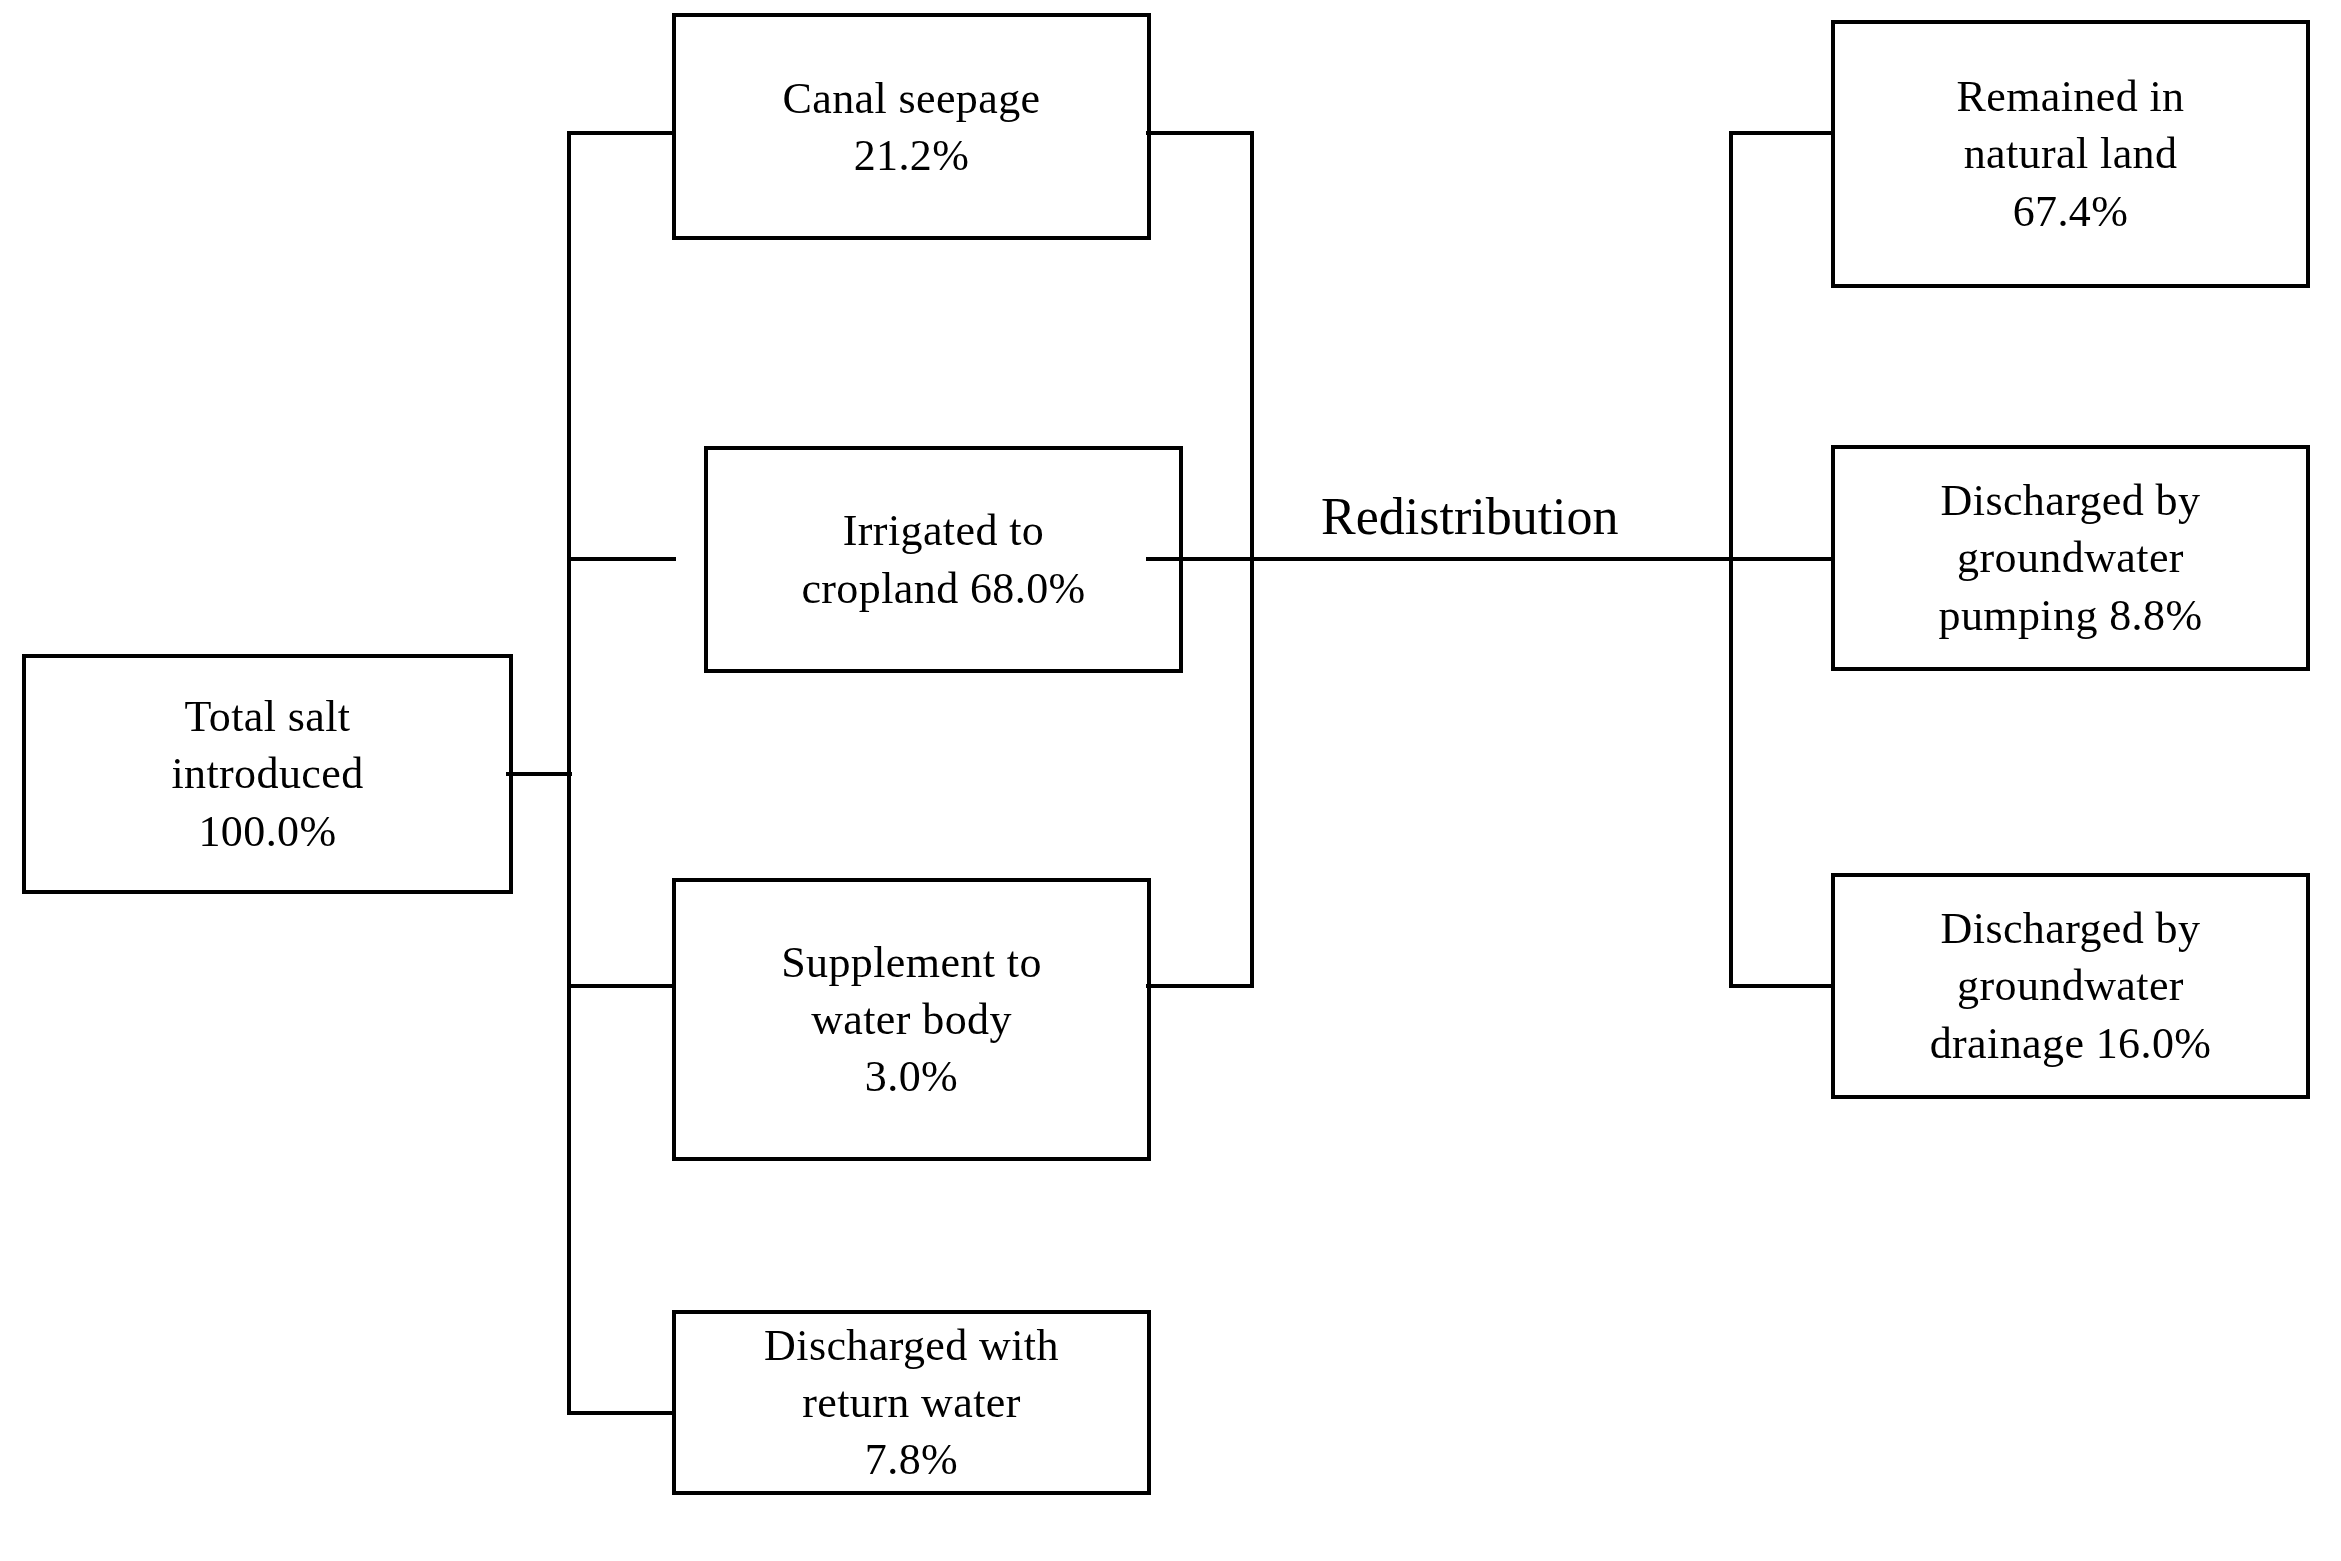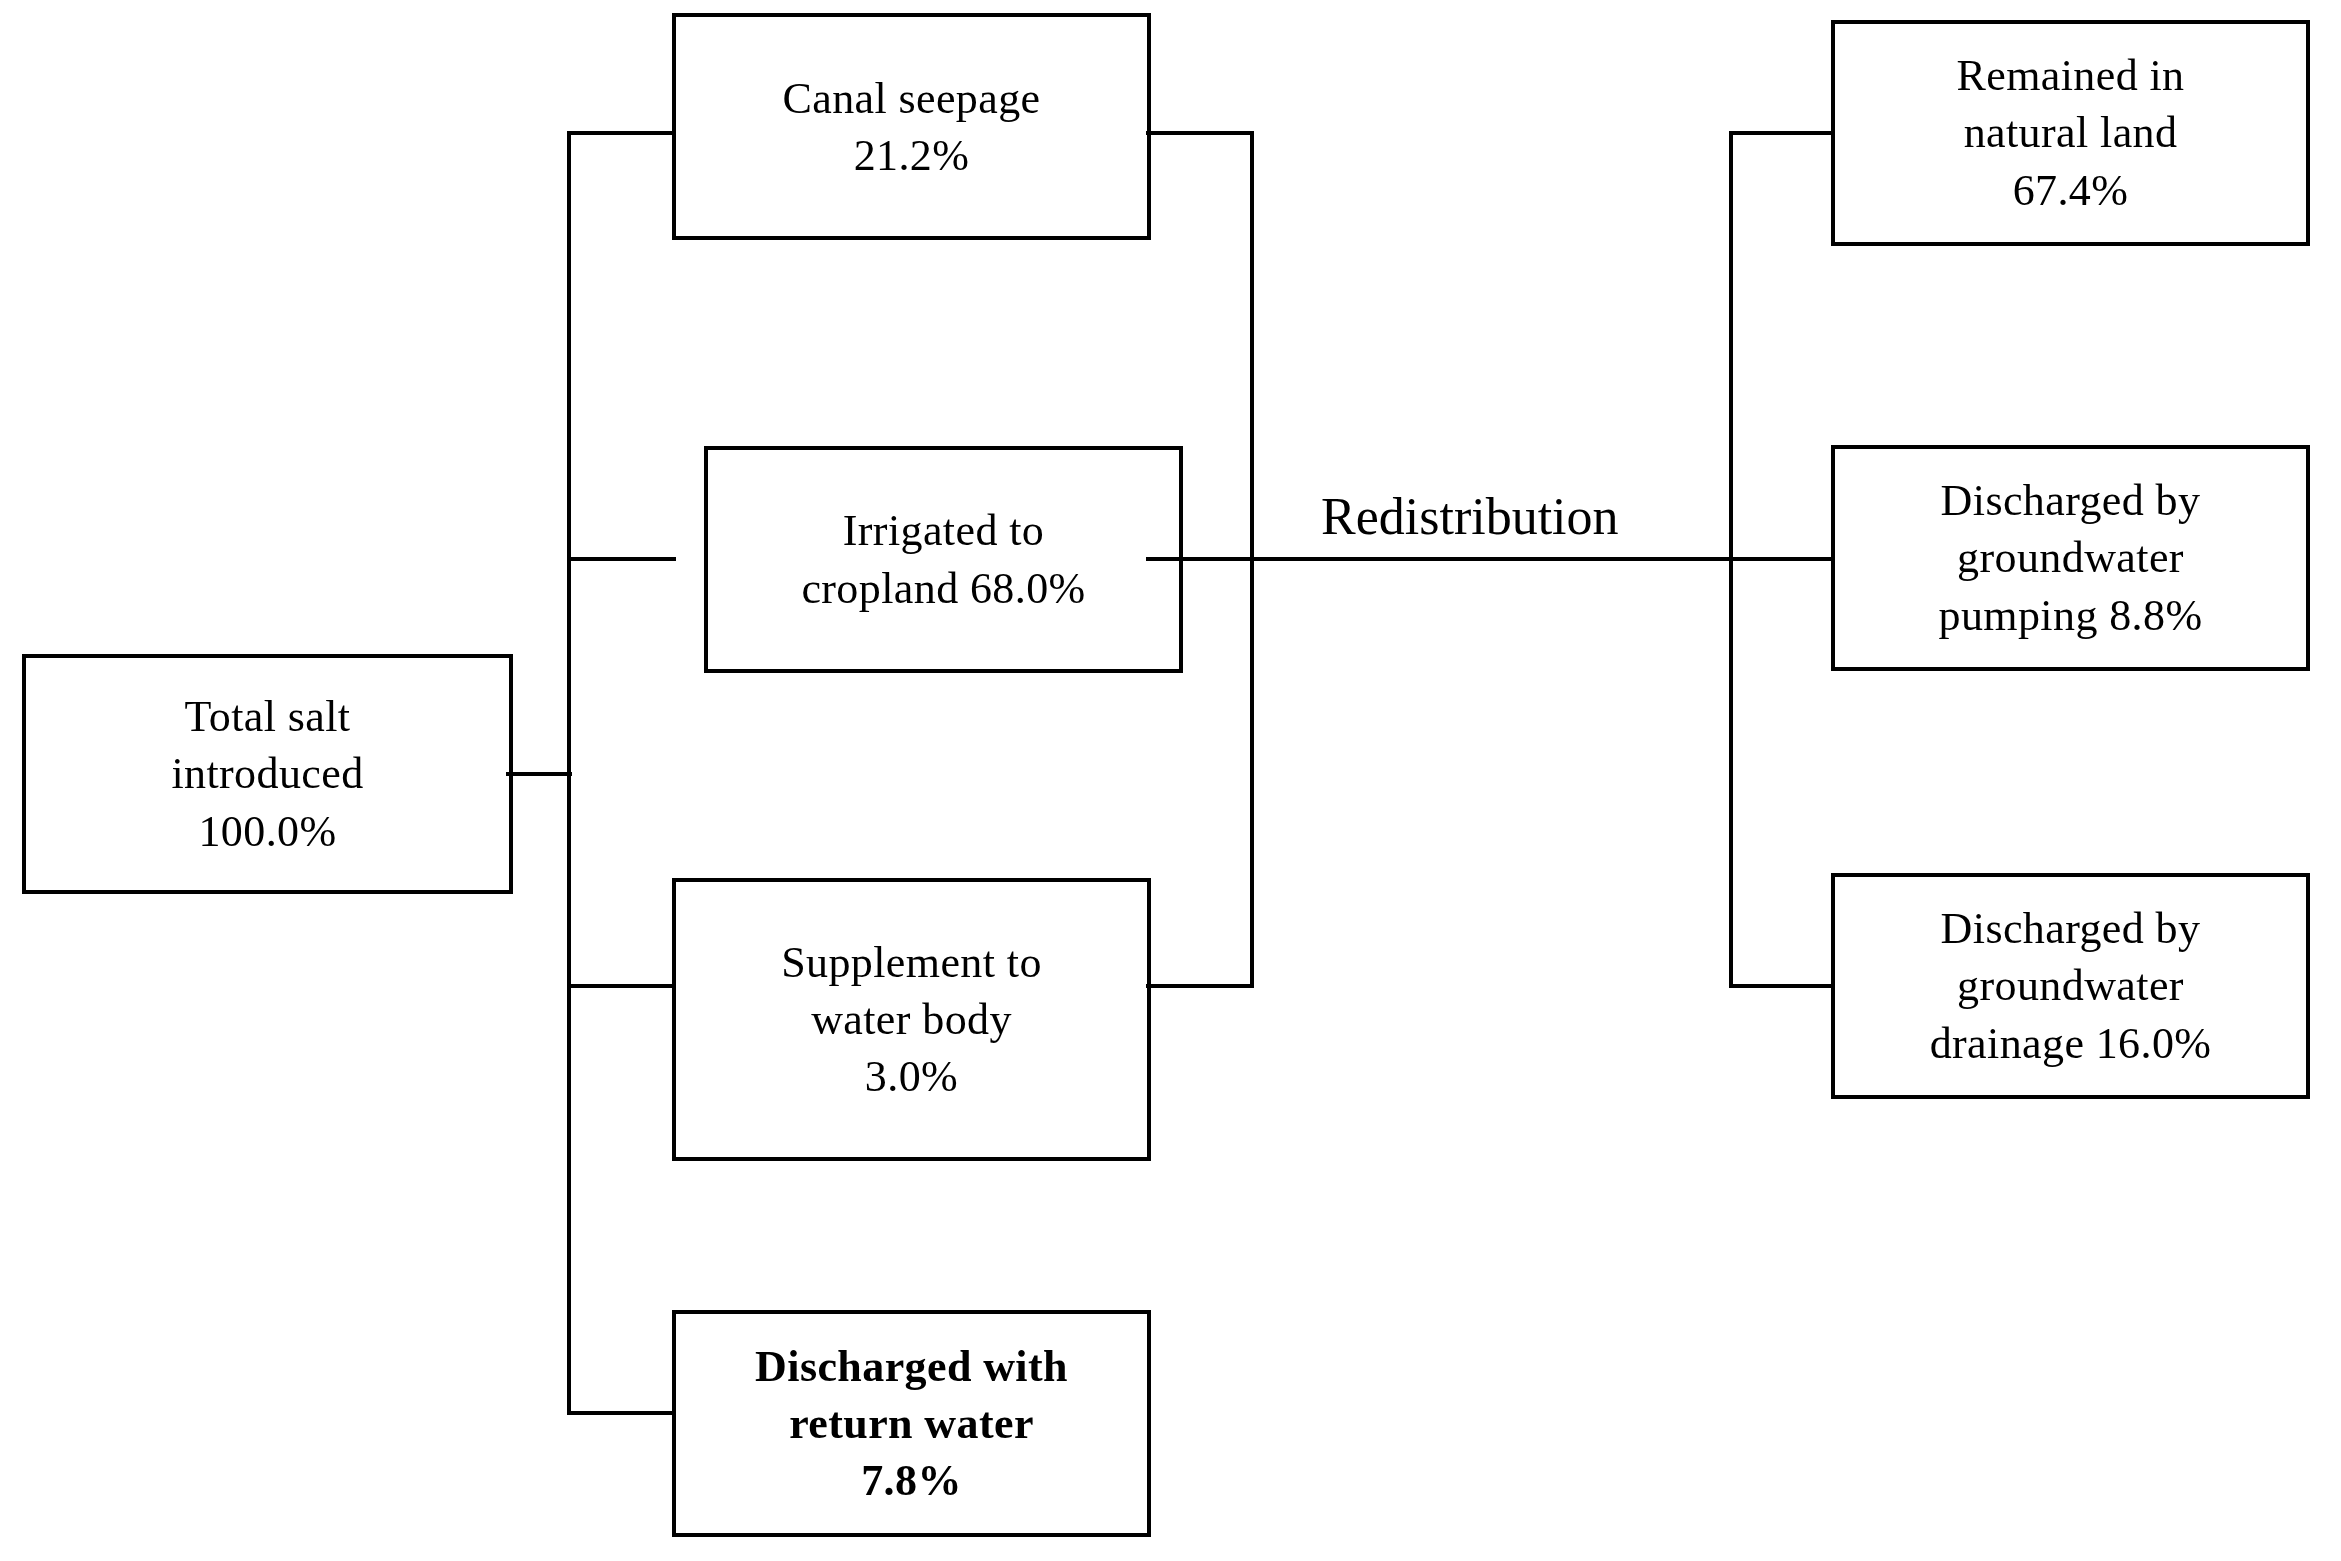"Remained in" div.node { height: 226px -> 268px }
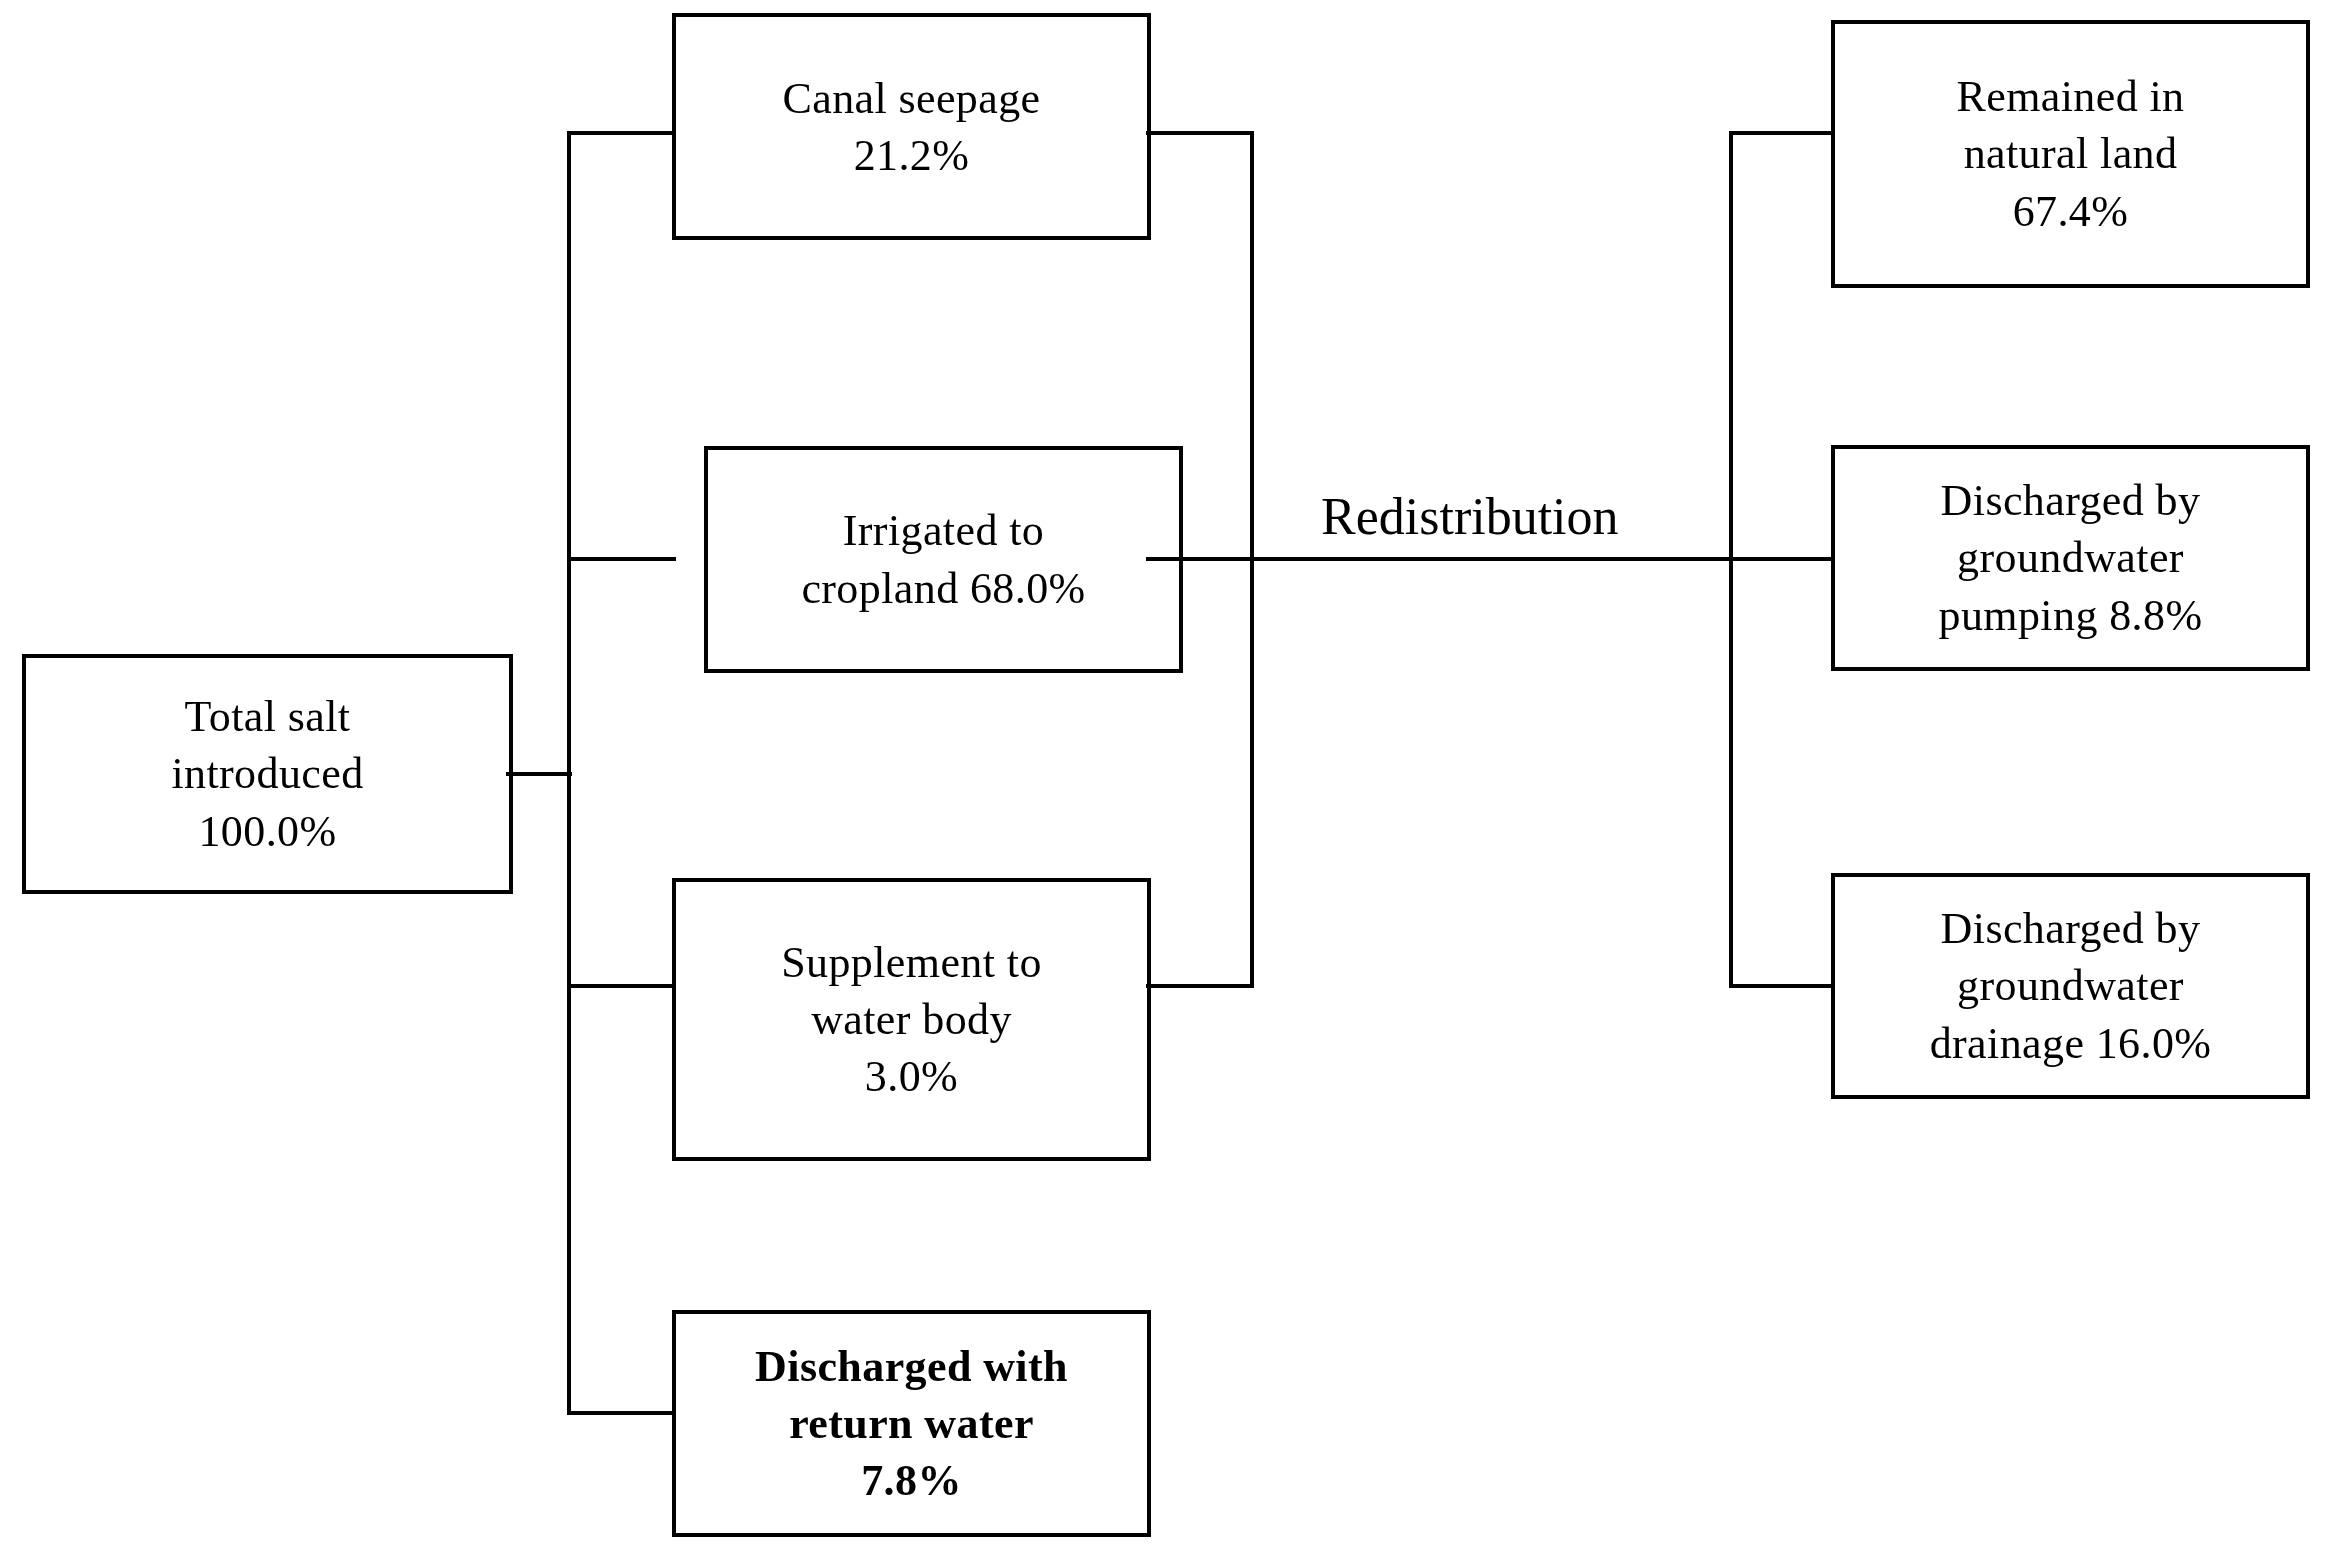"Discharged with" div.node { font-weight: bold -> none; height: 227px -> 185px }
